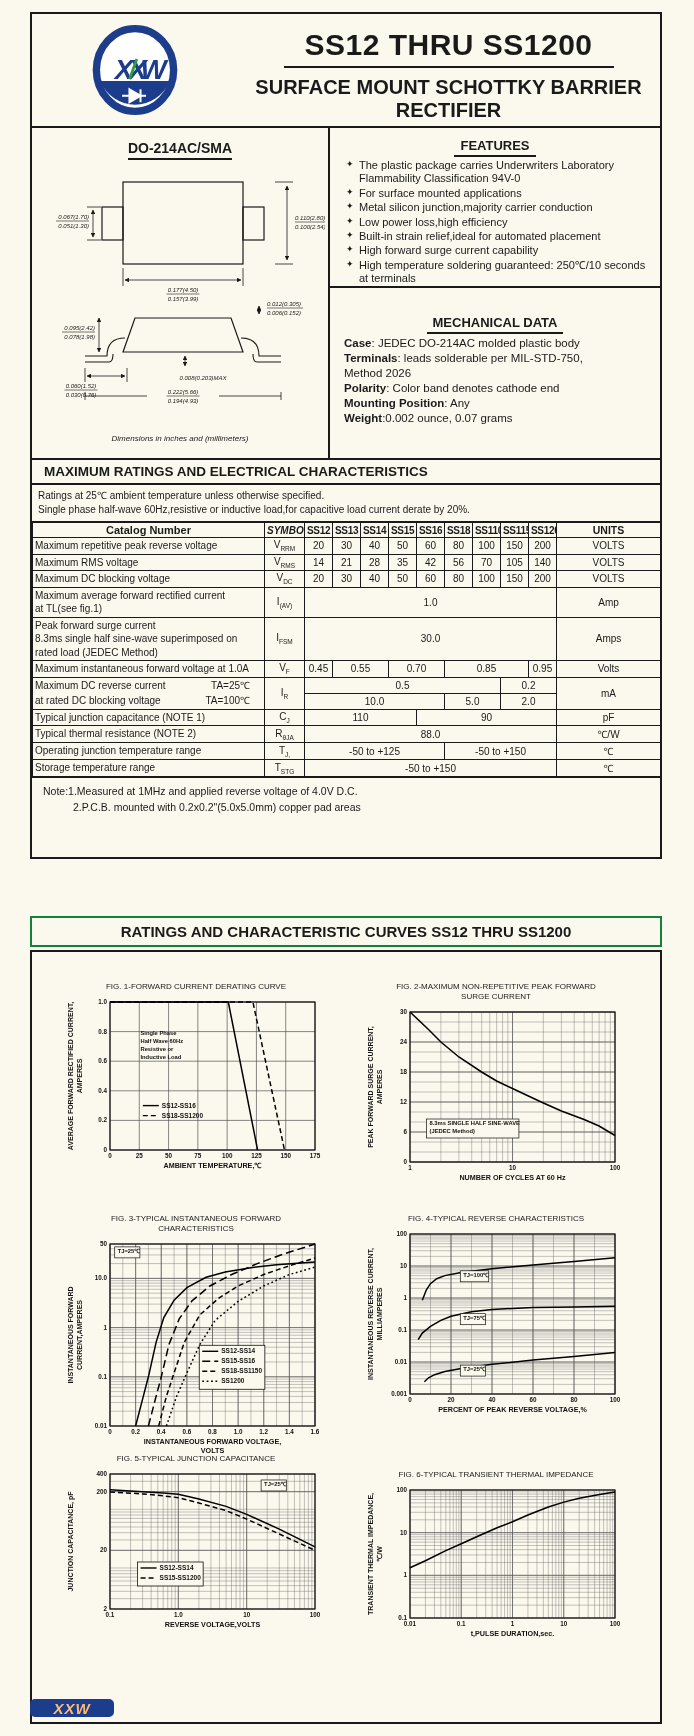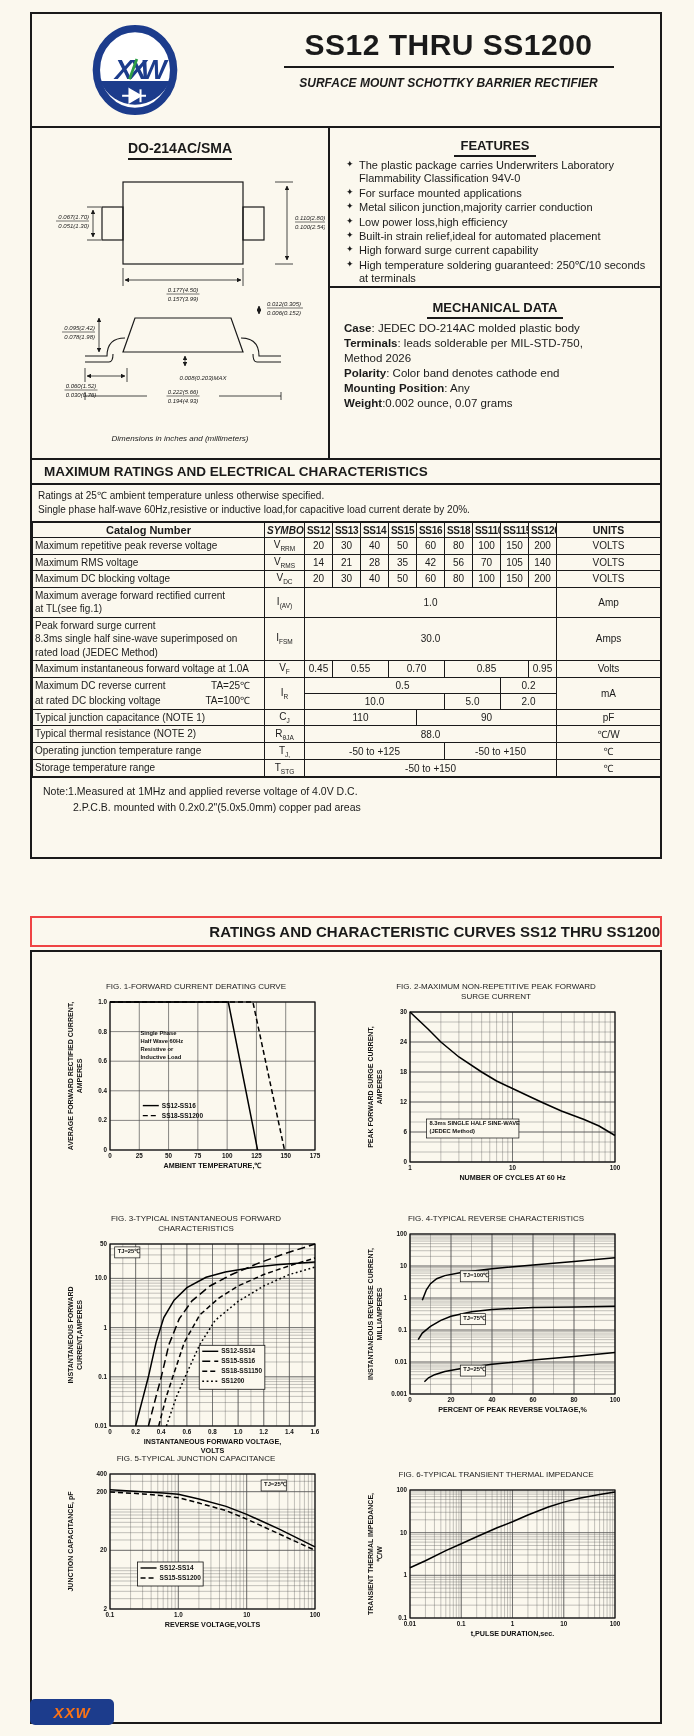"SURFACE MOUNT SCHOTTKY BARRIER RECTIFIER" .subtitle { font-size: 12px -> 20px; font-style: italic -> none }
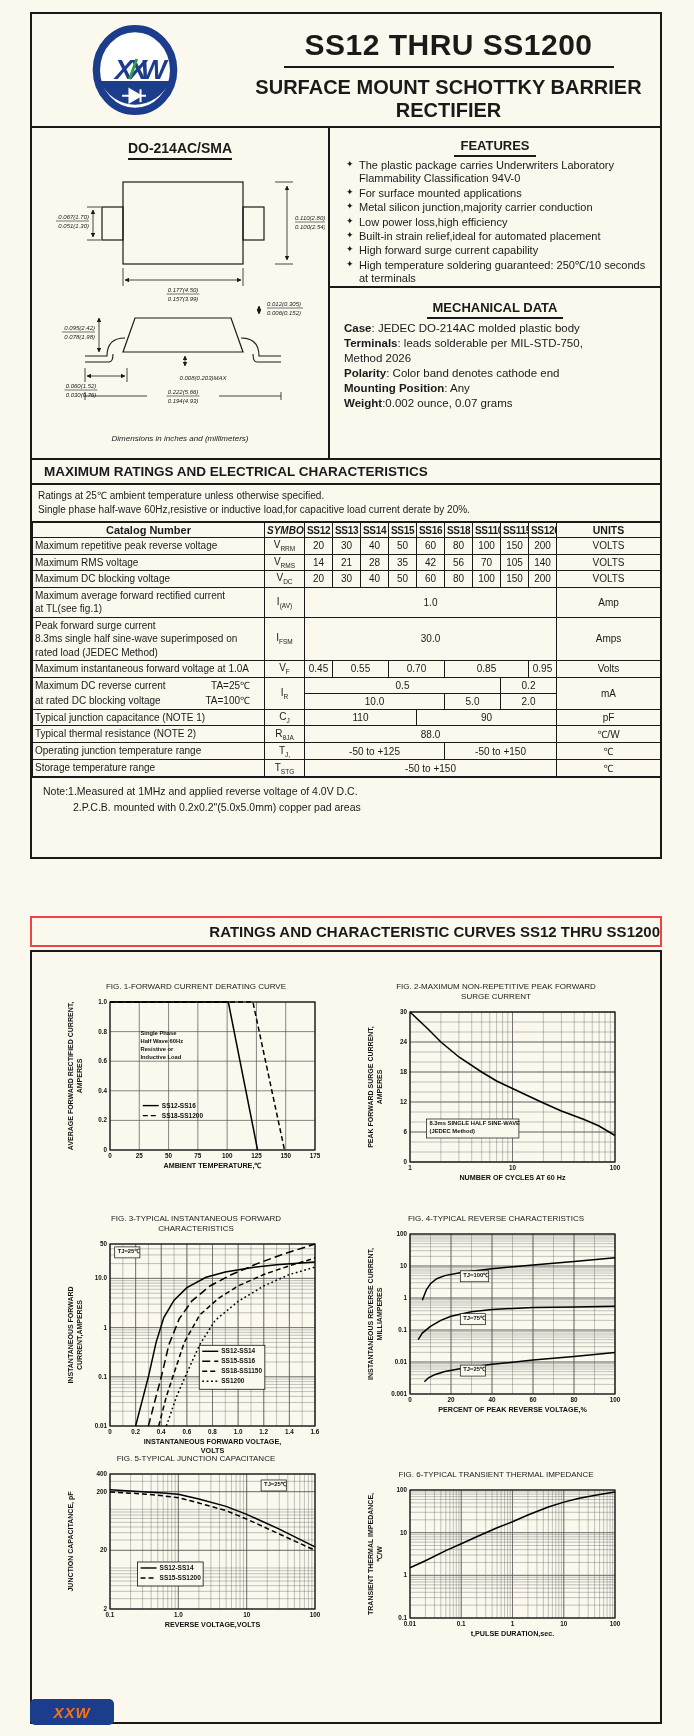"MECHANICAL DATA" .mech { padding: 2px 14px -> 17px 14px }
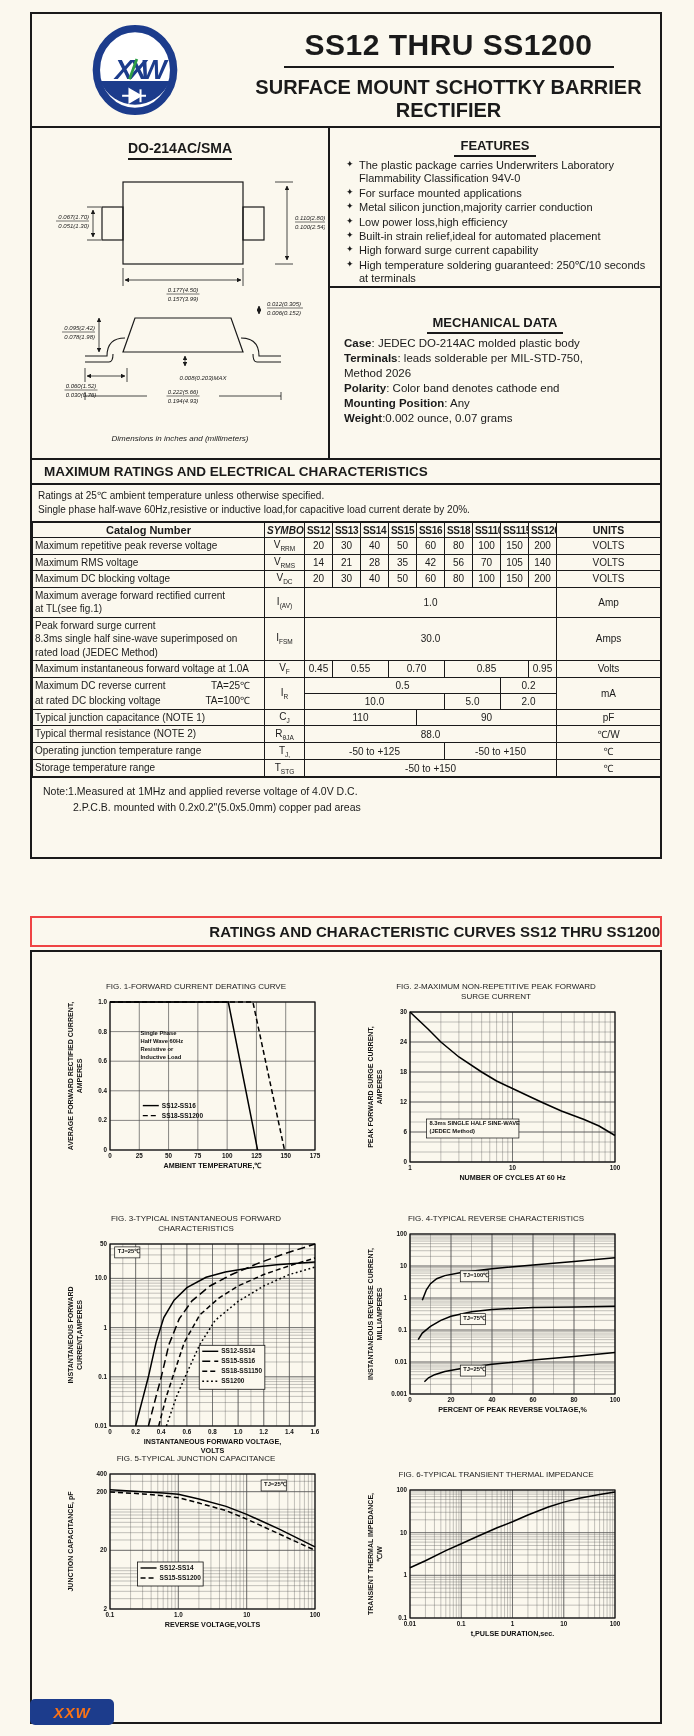"RATINGS AND CHARACTERISTIC CURVES SS12" .curves-bar { border: 2px solid #ef4444 -> 2px solid #15803d; text-align: right -> center }
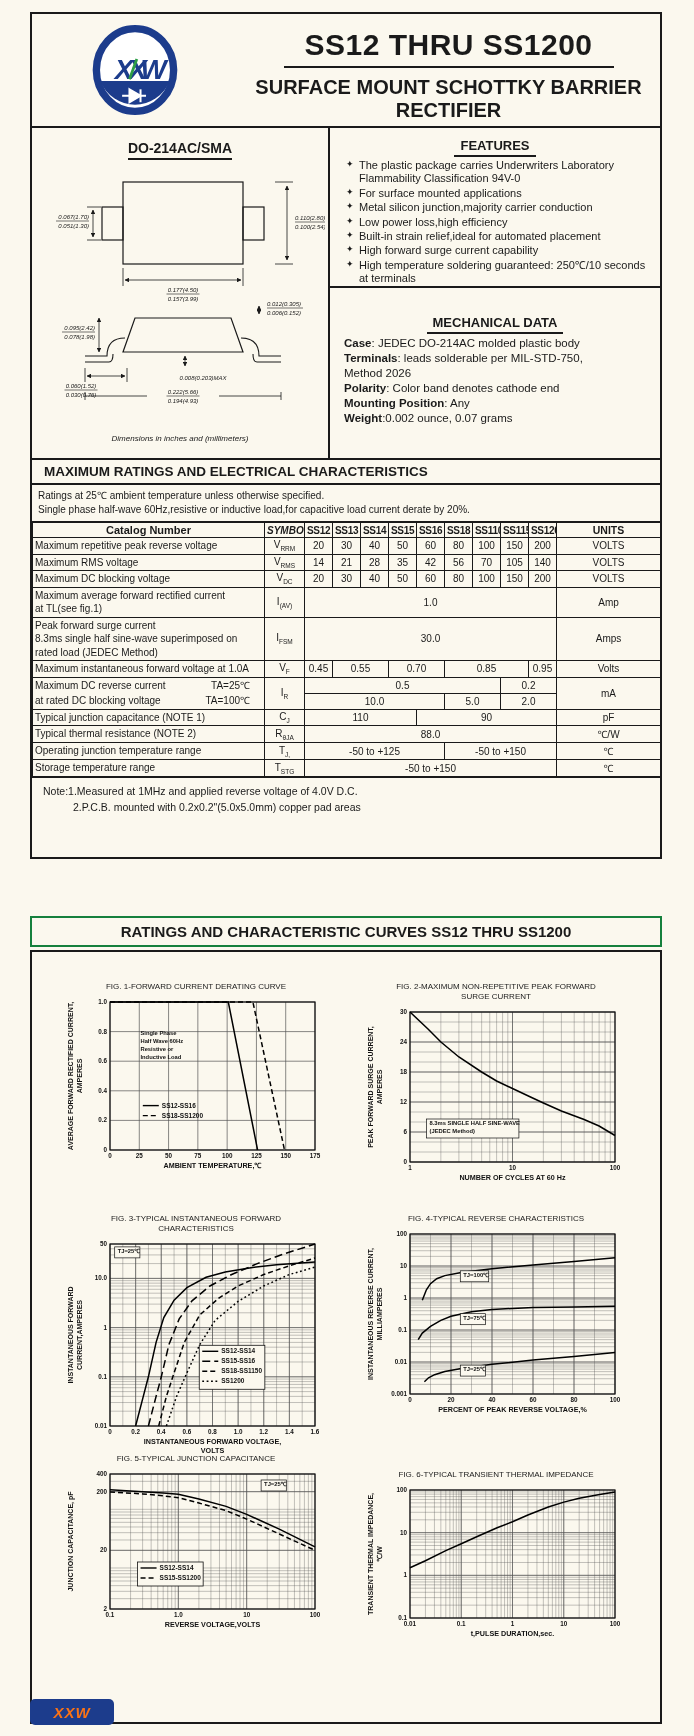"XXW" .footer-logo { color: #f97316 -> #fdba74; height: 26px -> 18px }
